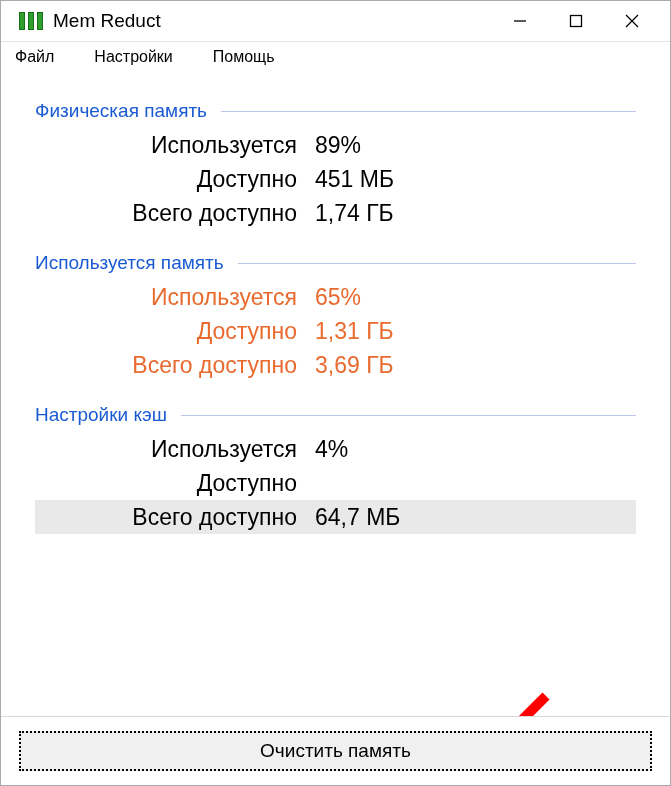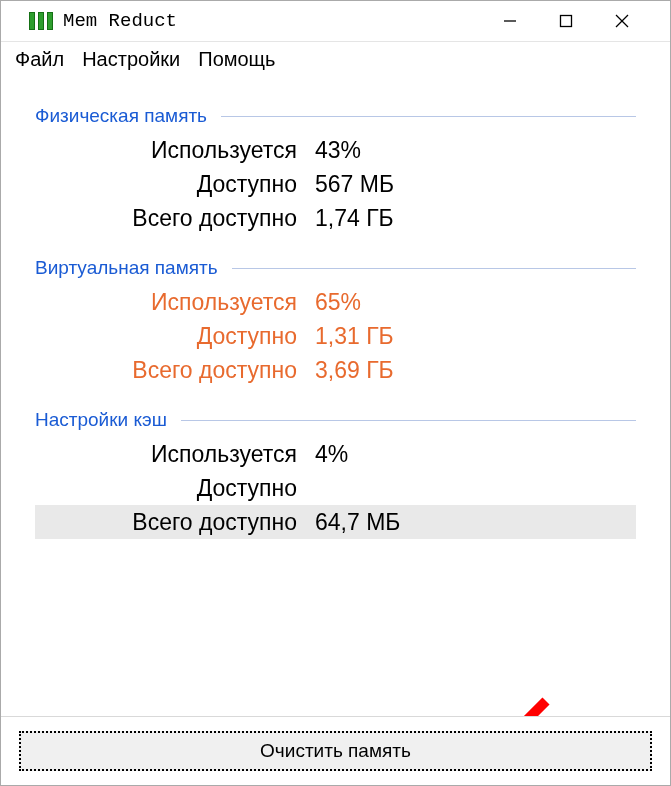"Mem Reduct" .titlebar { font-family: Liberation Mono, monospace -> none; padding: 0 20px -> 0 10px }
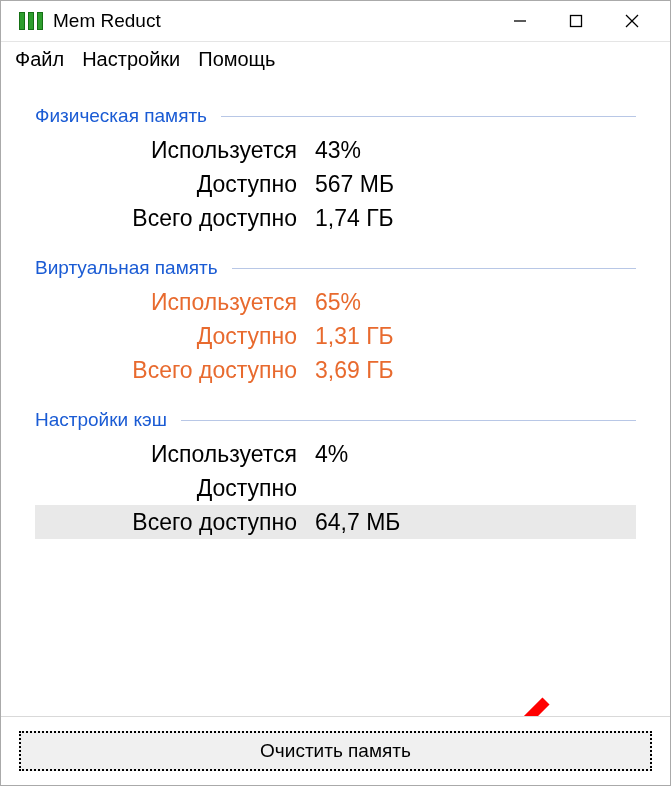"Файл" .menubar { font-size: 20px -> 16px; gap: 18px -> 40px }
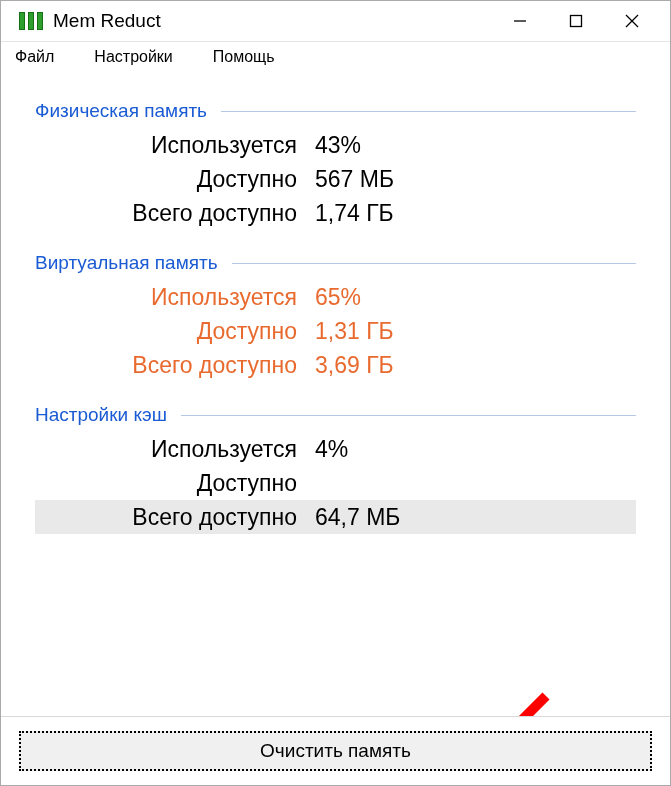"43%" div.val { text: 43% -> 89% }
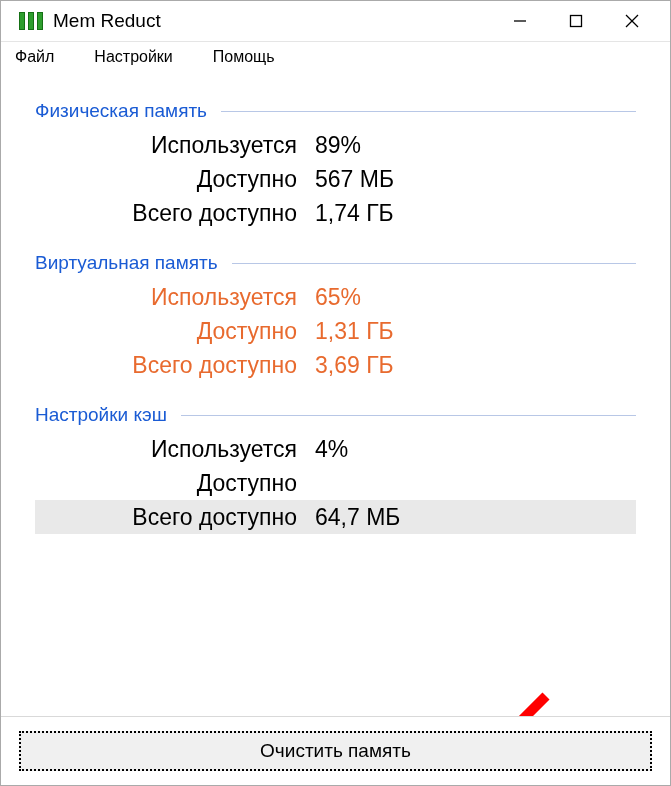"567 МБ" div.val { text: 567 -> 451 }
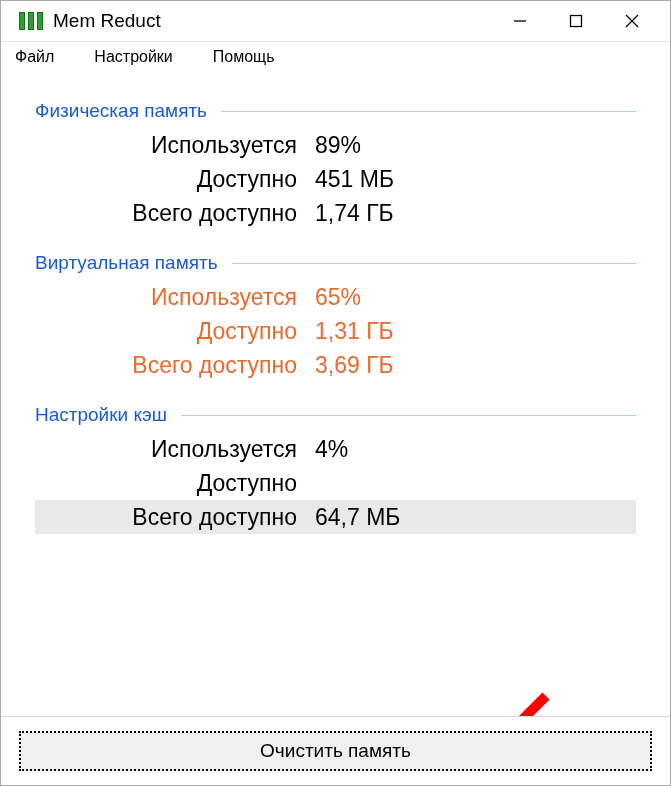"Виртуальная память" span { text: Виртуальная -> Используется }
